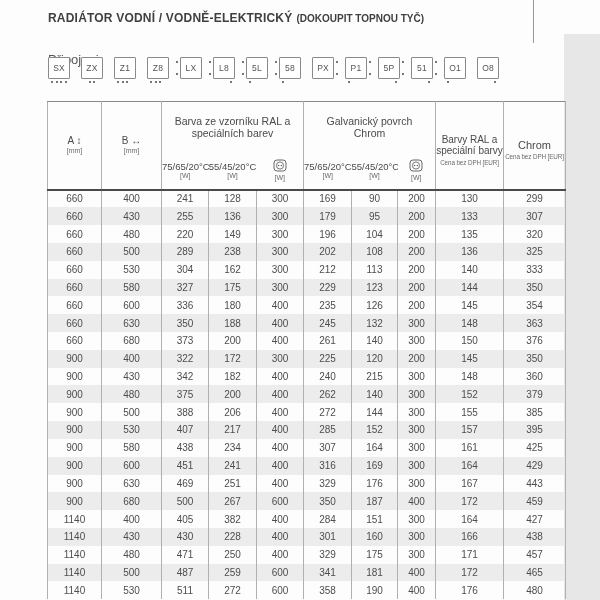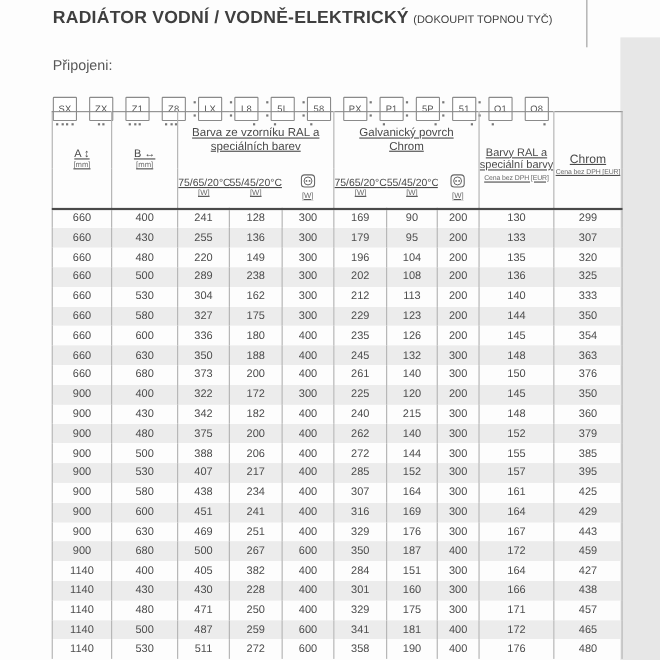"RADIÁTOR VODNÍ / VODNĚ-ELEKTRICKÝ" .title-main { font-size: 16px -> 12px }
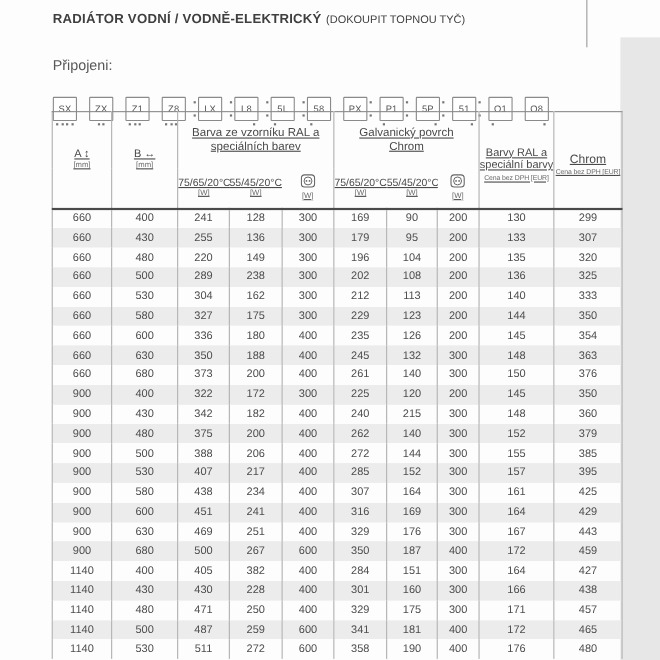"(DOKOUPIT TOPNOU TYČ)" .title-suffix { font-weight: normal -> bold }
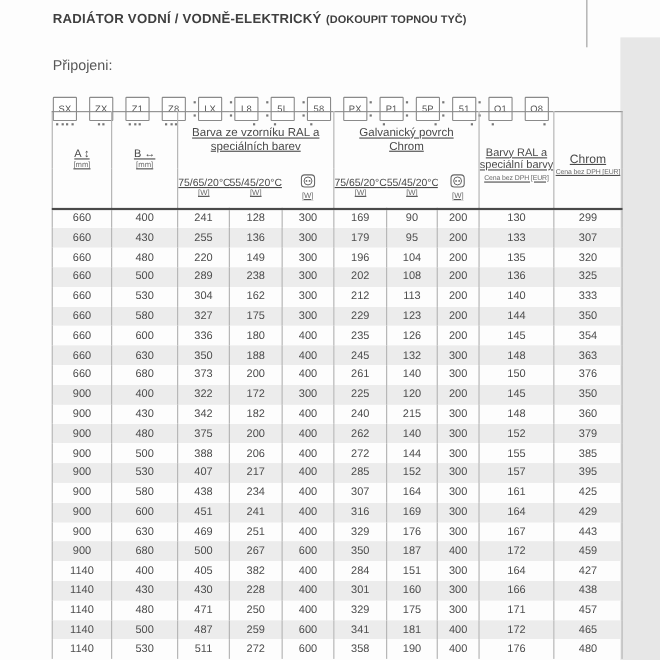"SX" .conn-row { margin-top: 31px -> none }
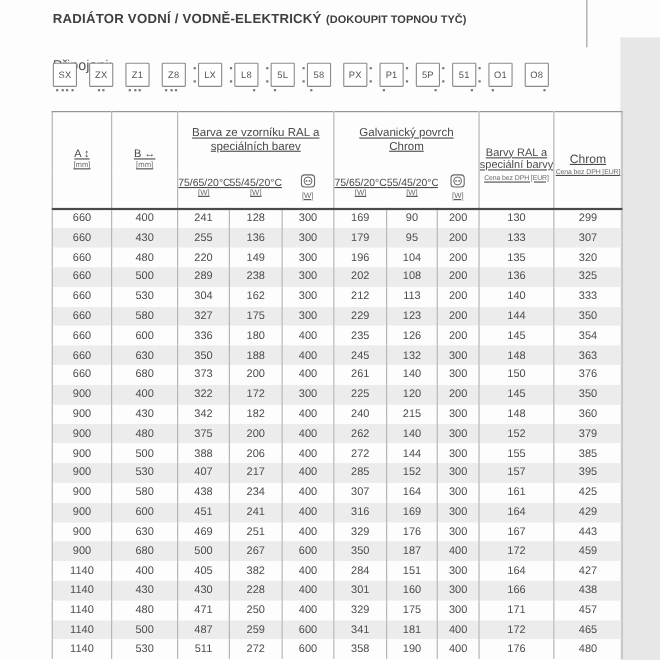"Barva ze vzorníku RAL a" .spec thead th { text-decoration: underline -> none }
